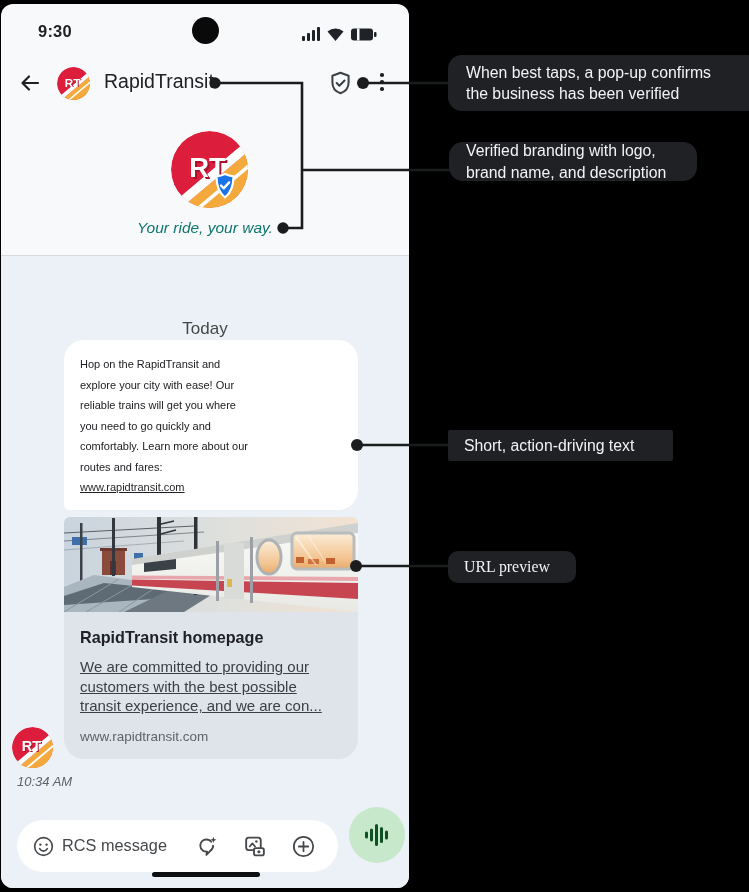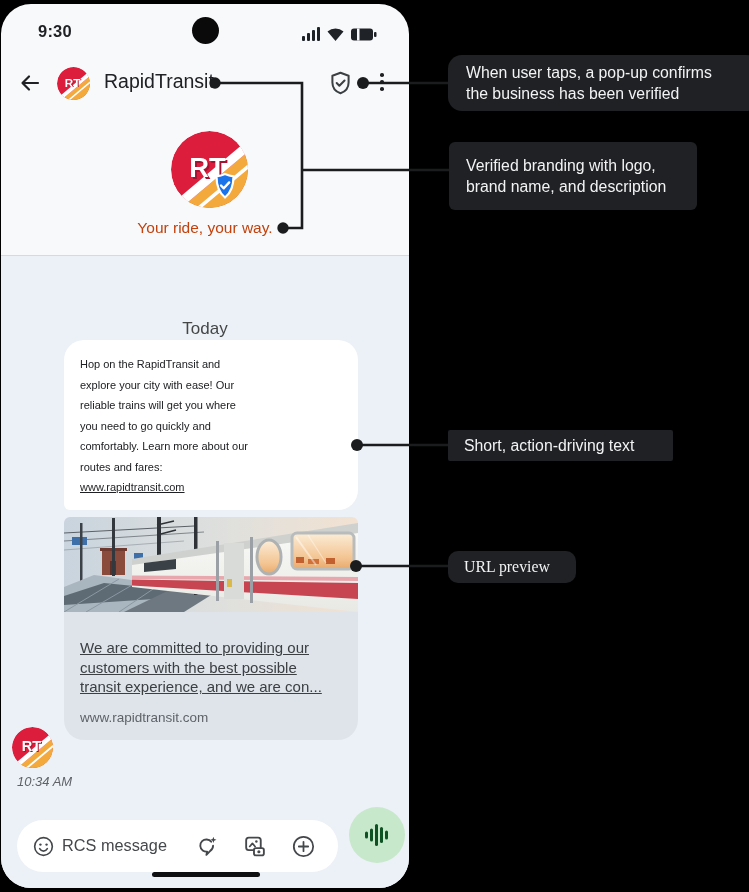"9:30" .phone { border-radius: 30px -> 12px }
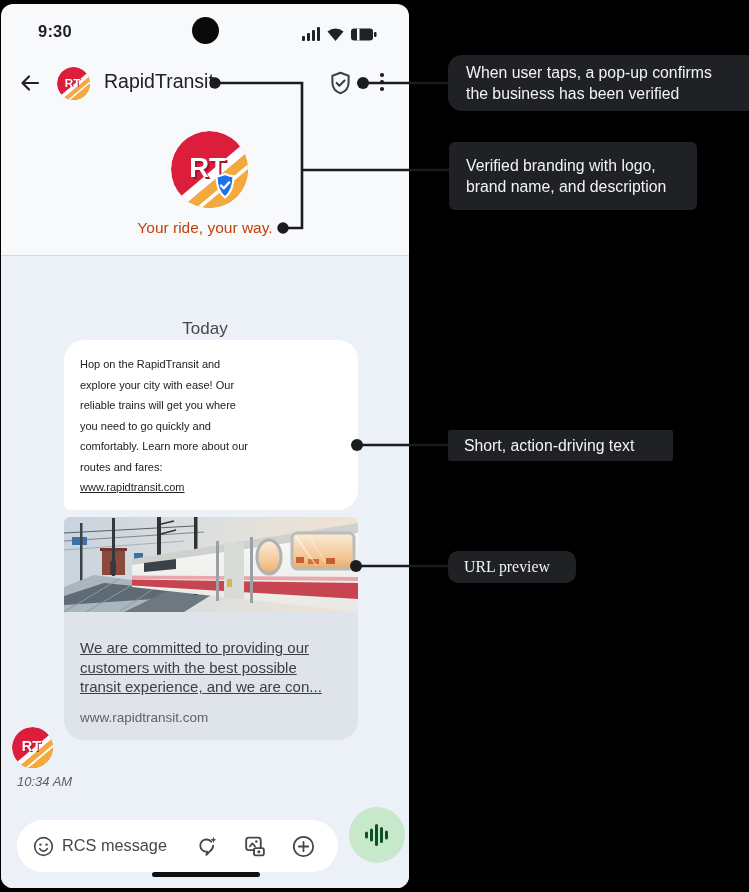"When user taps, a pop-up" span.preline { text: user -> best }
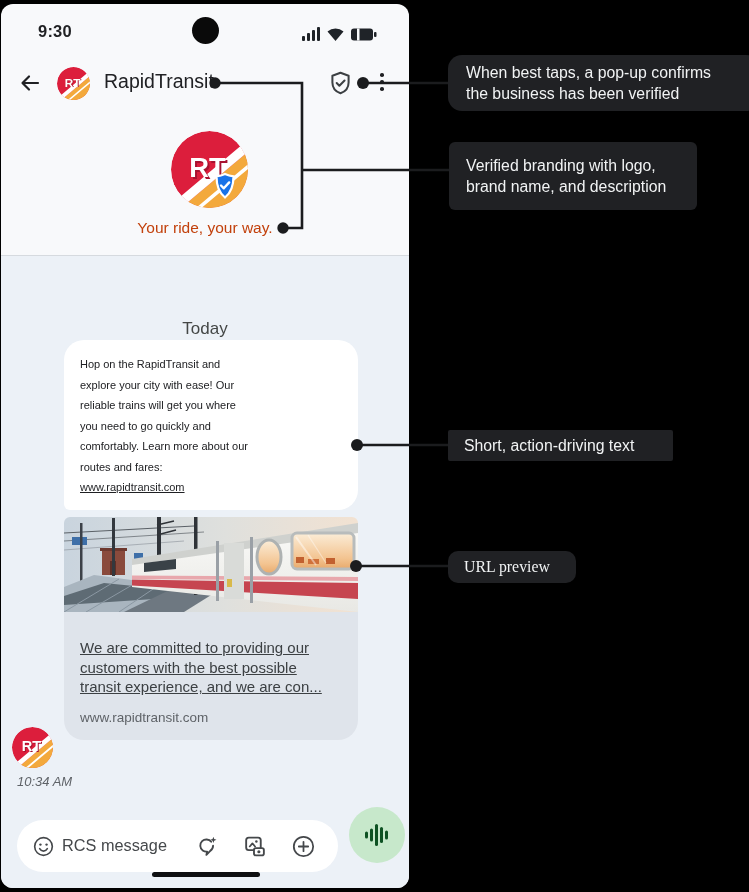"Verified branding with logo," .callout-2 { border-radius: 6px -> 14px; height: 68px -> 39px }
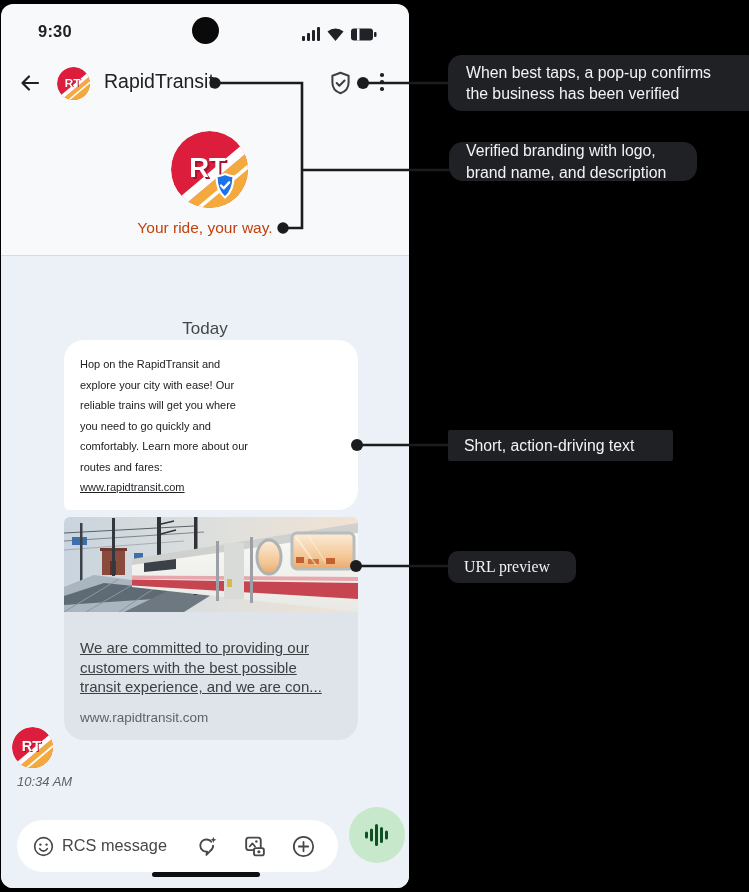"Your ride, your way." .tagline { color: #c2410c -> #0f766e; font-style: none -> italic }
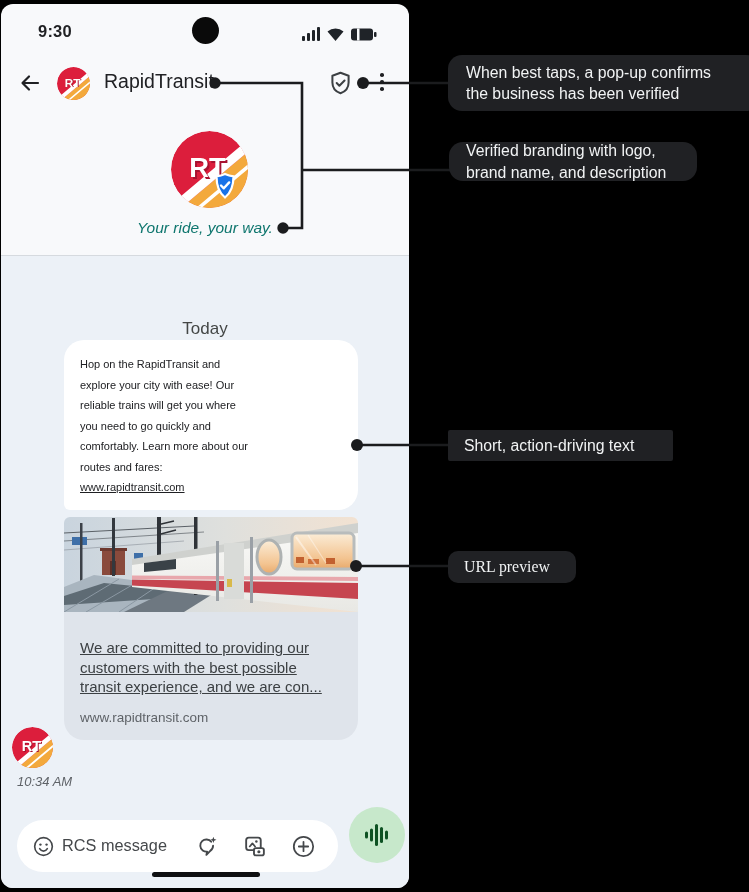"RapidTransit homepage" div.preview-title { html: none -> <div>RapidTransit homepage</div> }
